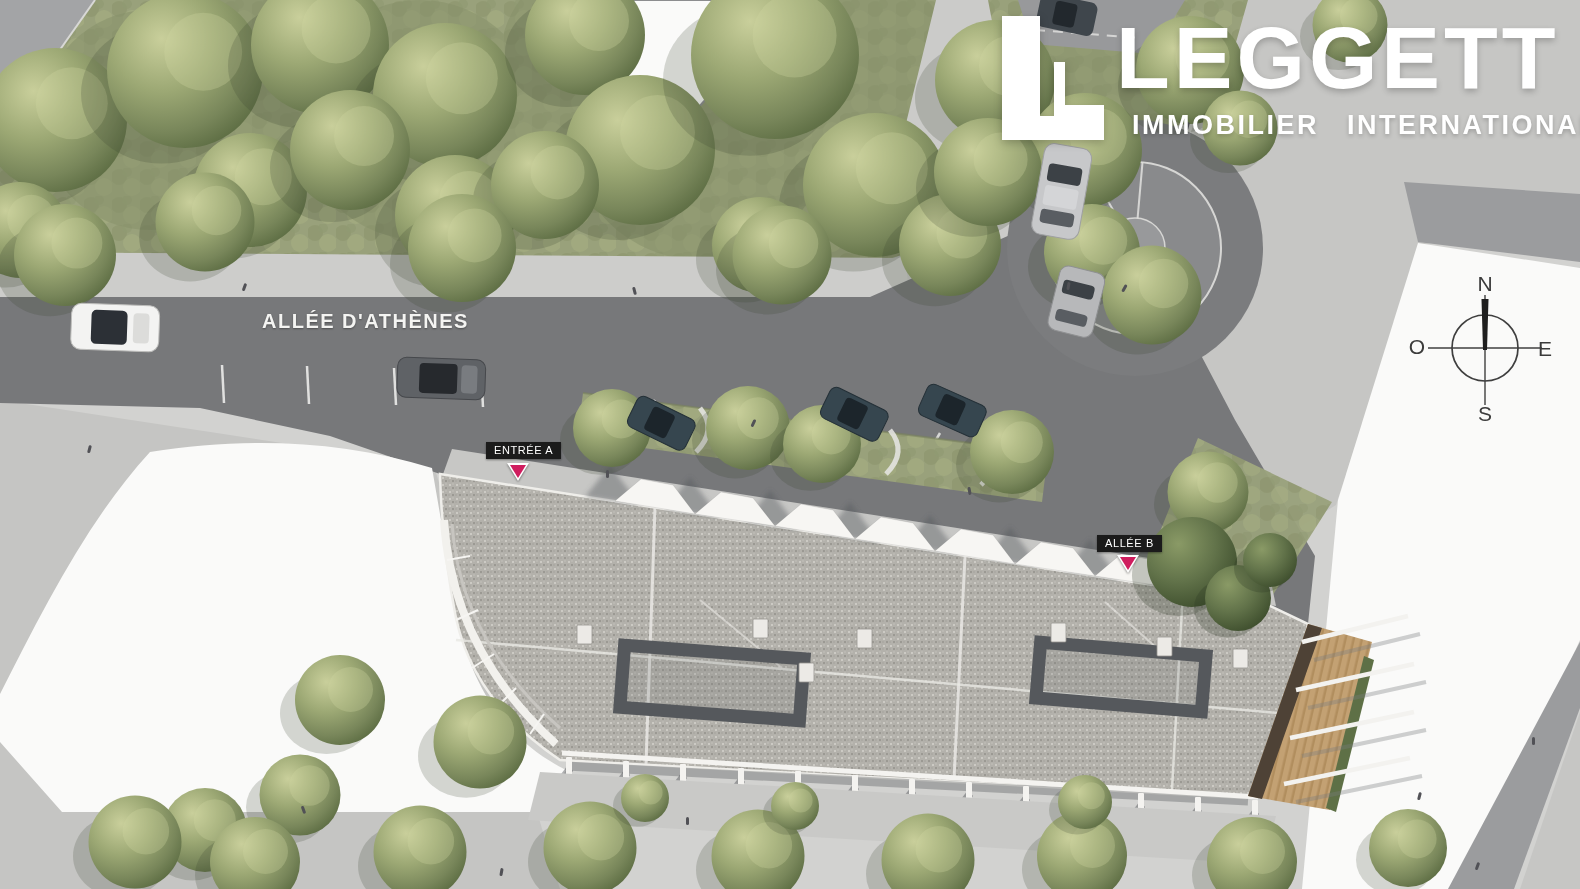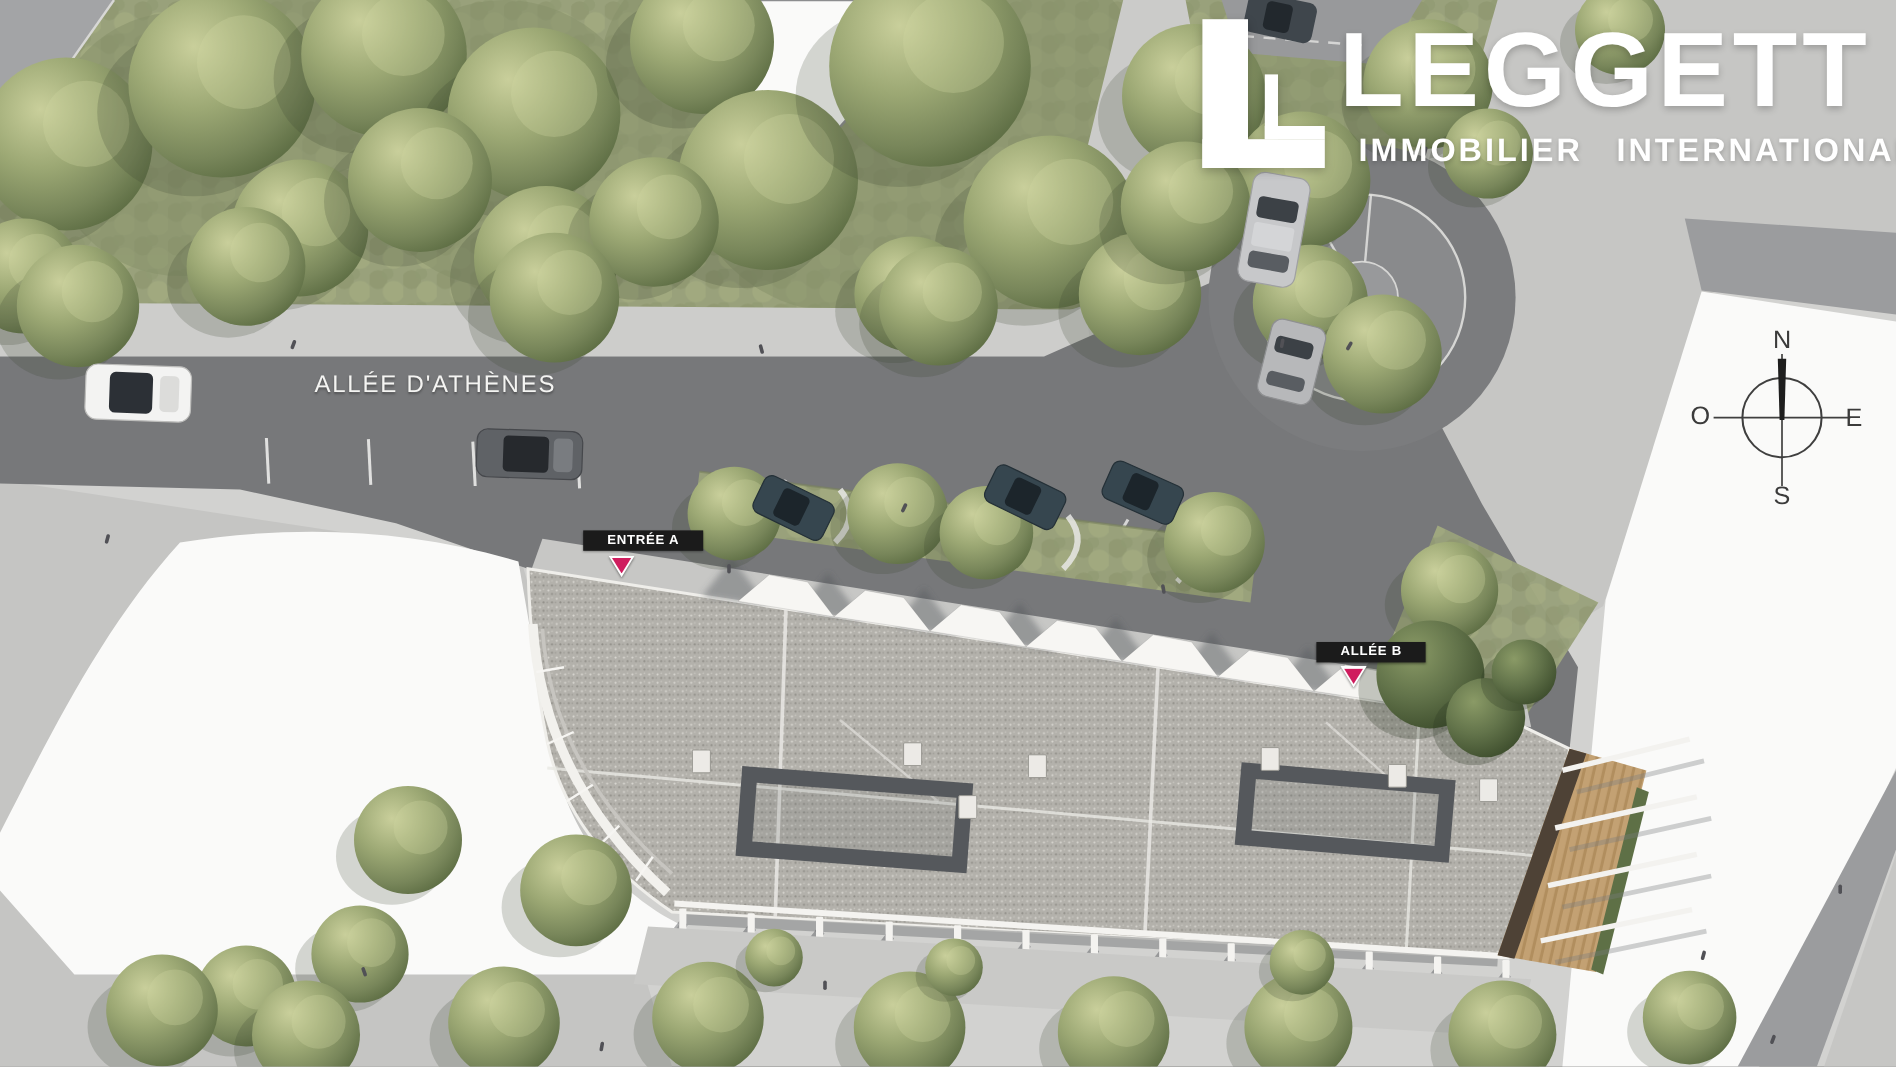"ALLÉE D'ATHÈNES" .street-label { font-weight: normal -> bold }
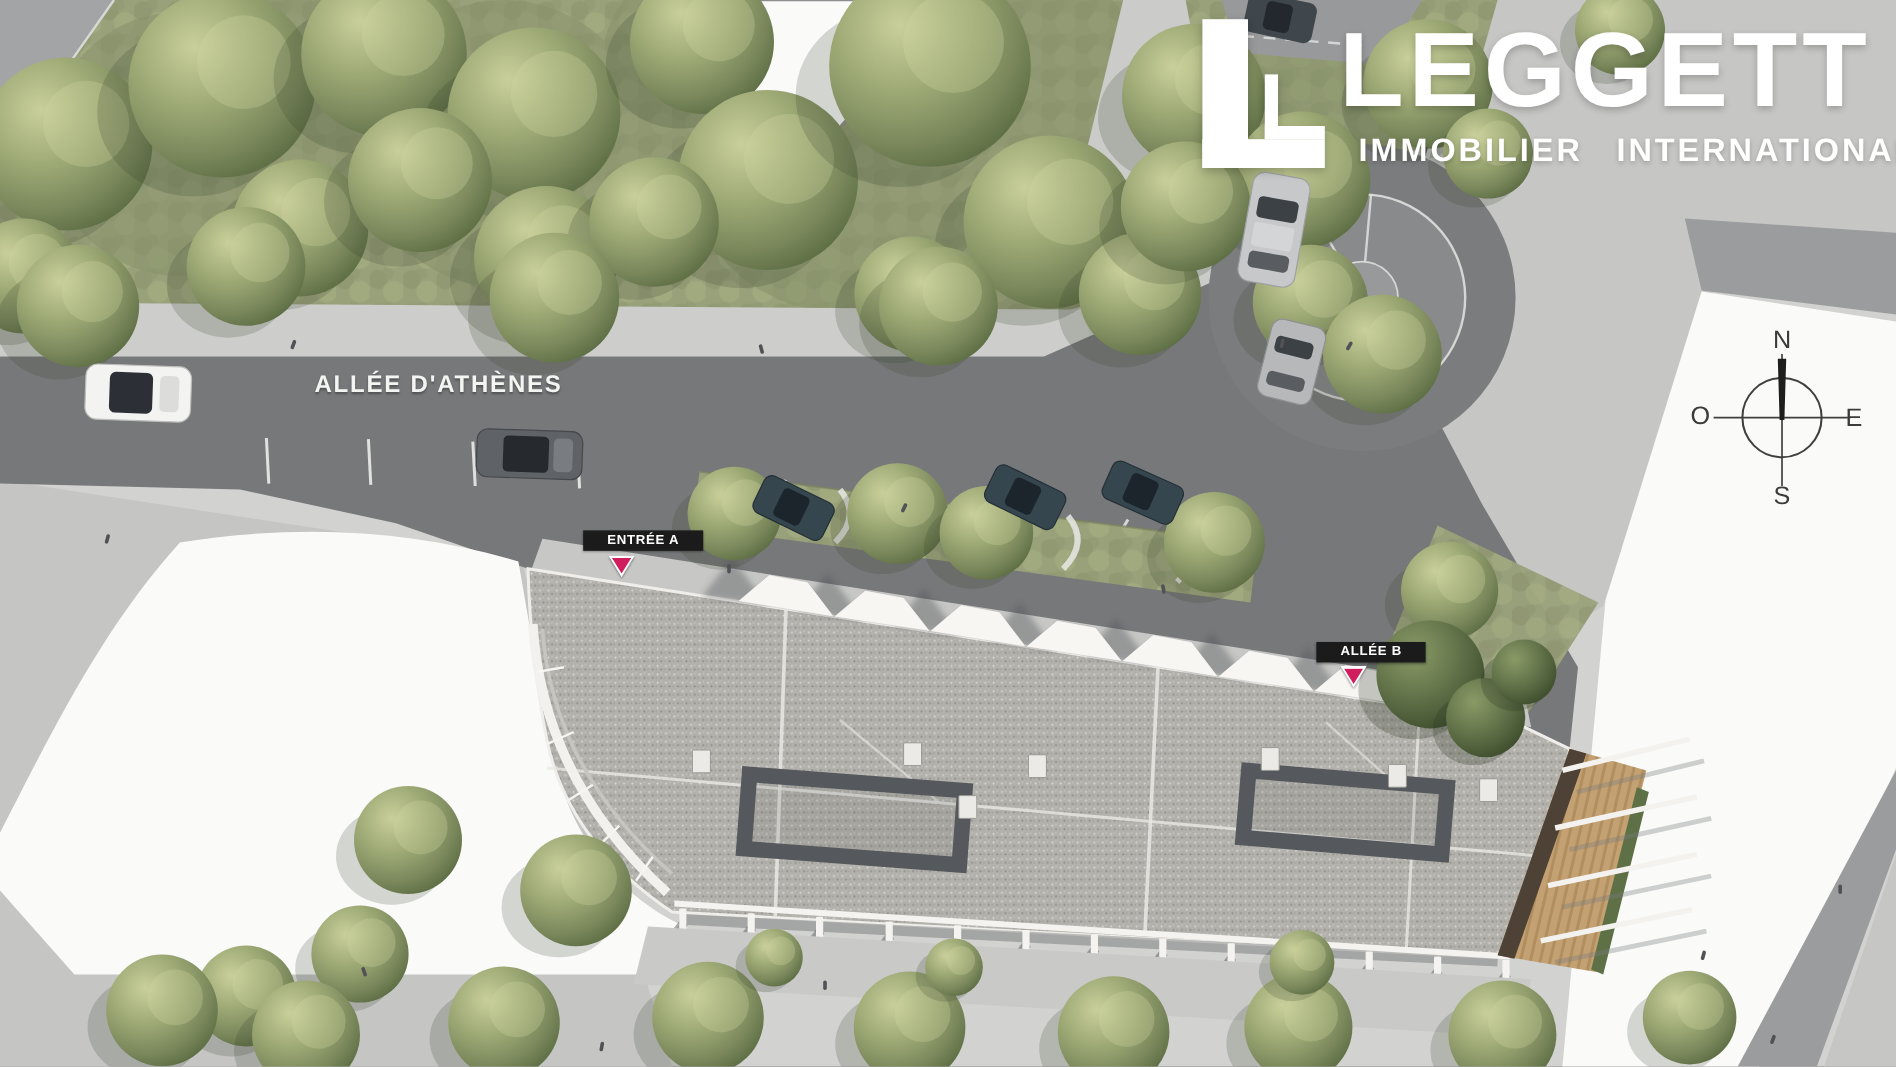"ENTRÉE A" .badge { font-weight: bold -> normal; padding: 2px 20px 3px -> 2px 8px 3px }
